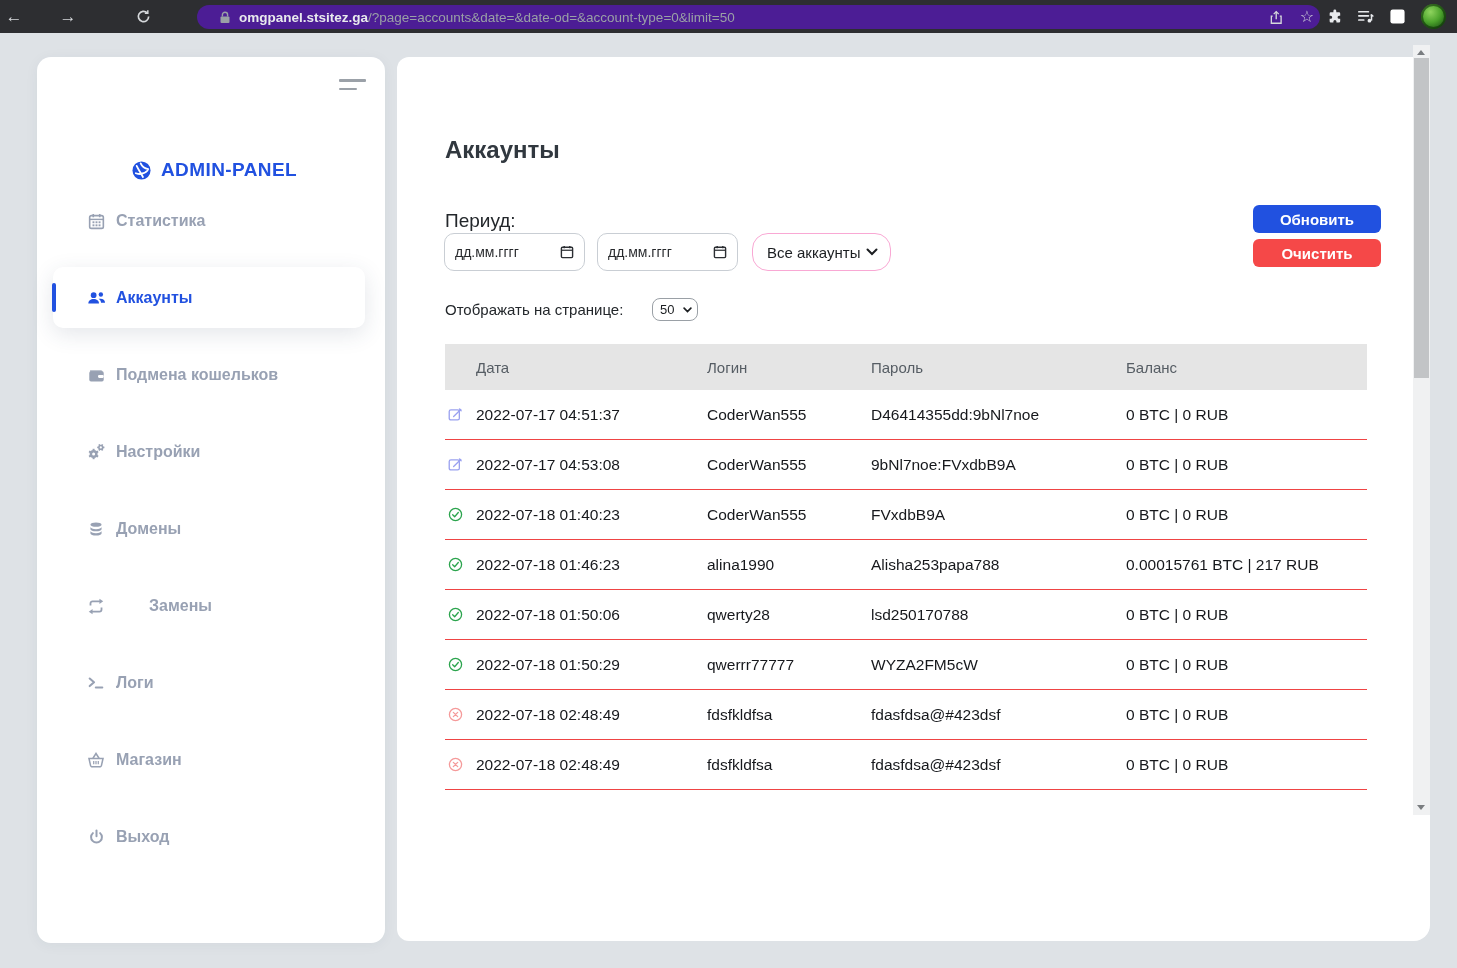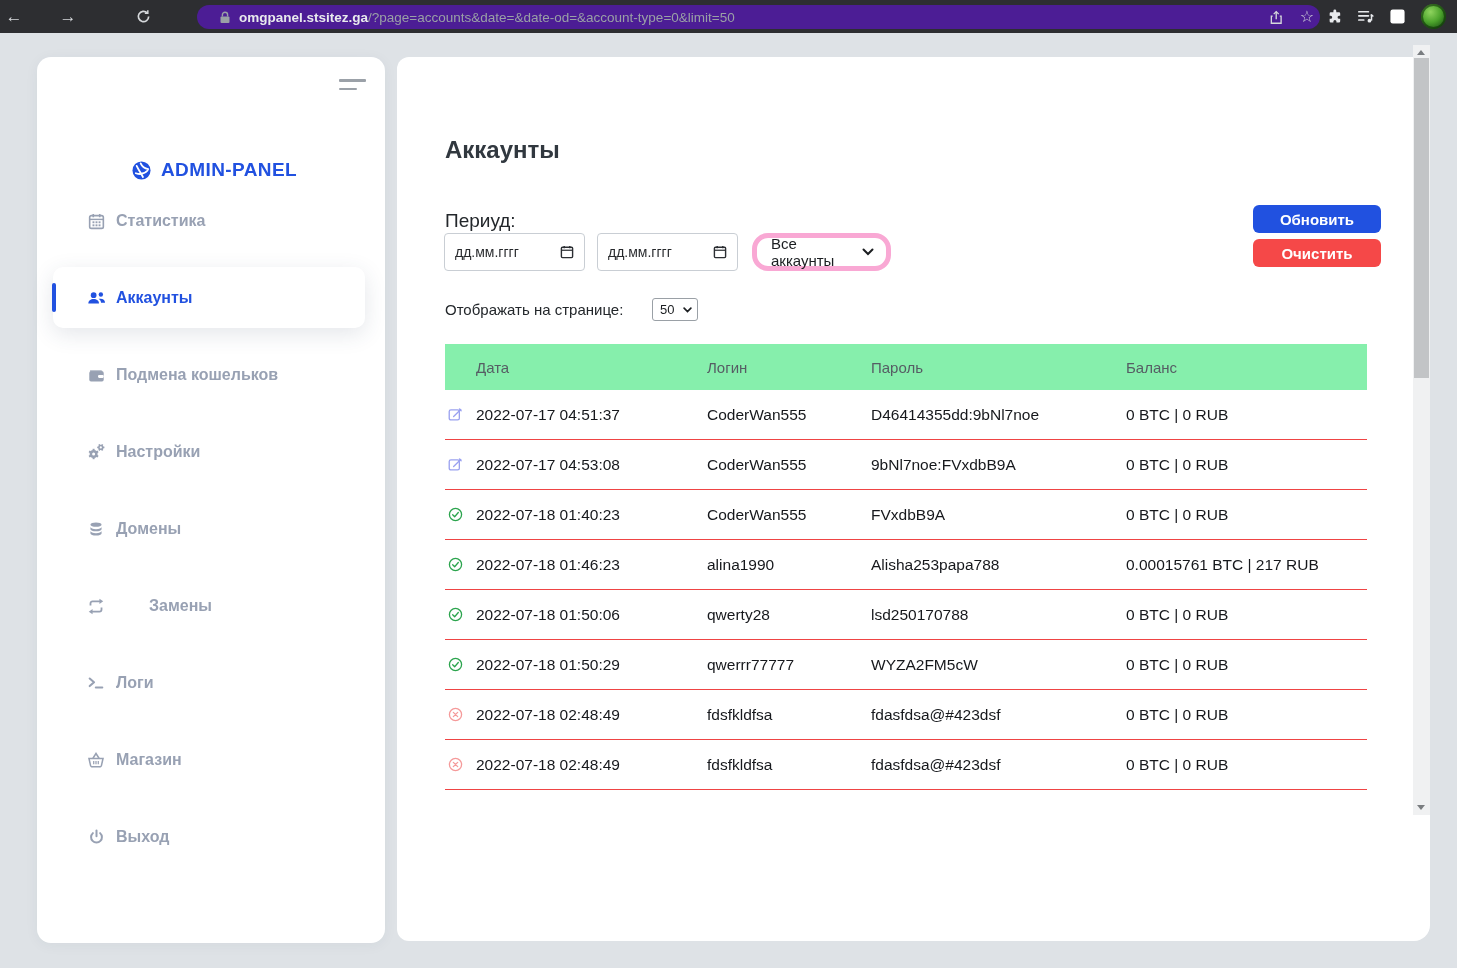"дд.мм.гггг" .date-input { border-radius: 4px -> 10px }
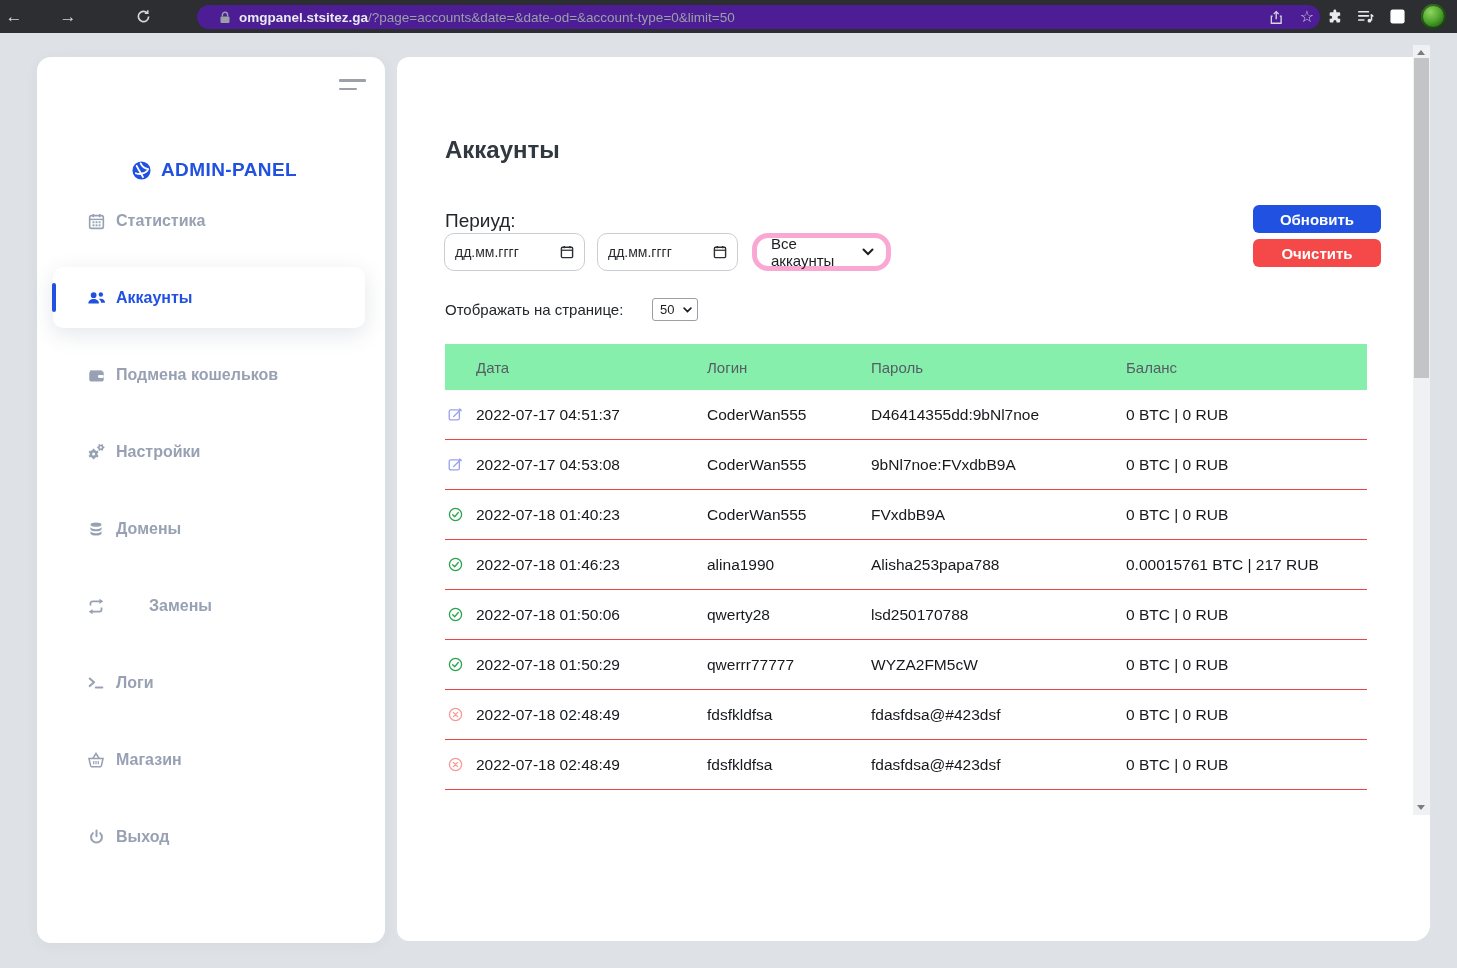"Все аккаунты" .sel-box { border: 5px solid #f9a8d4 -> 1px solid #f9a8d4 }
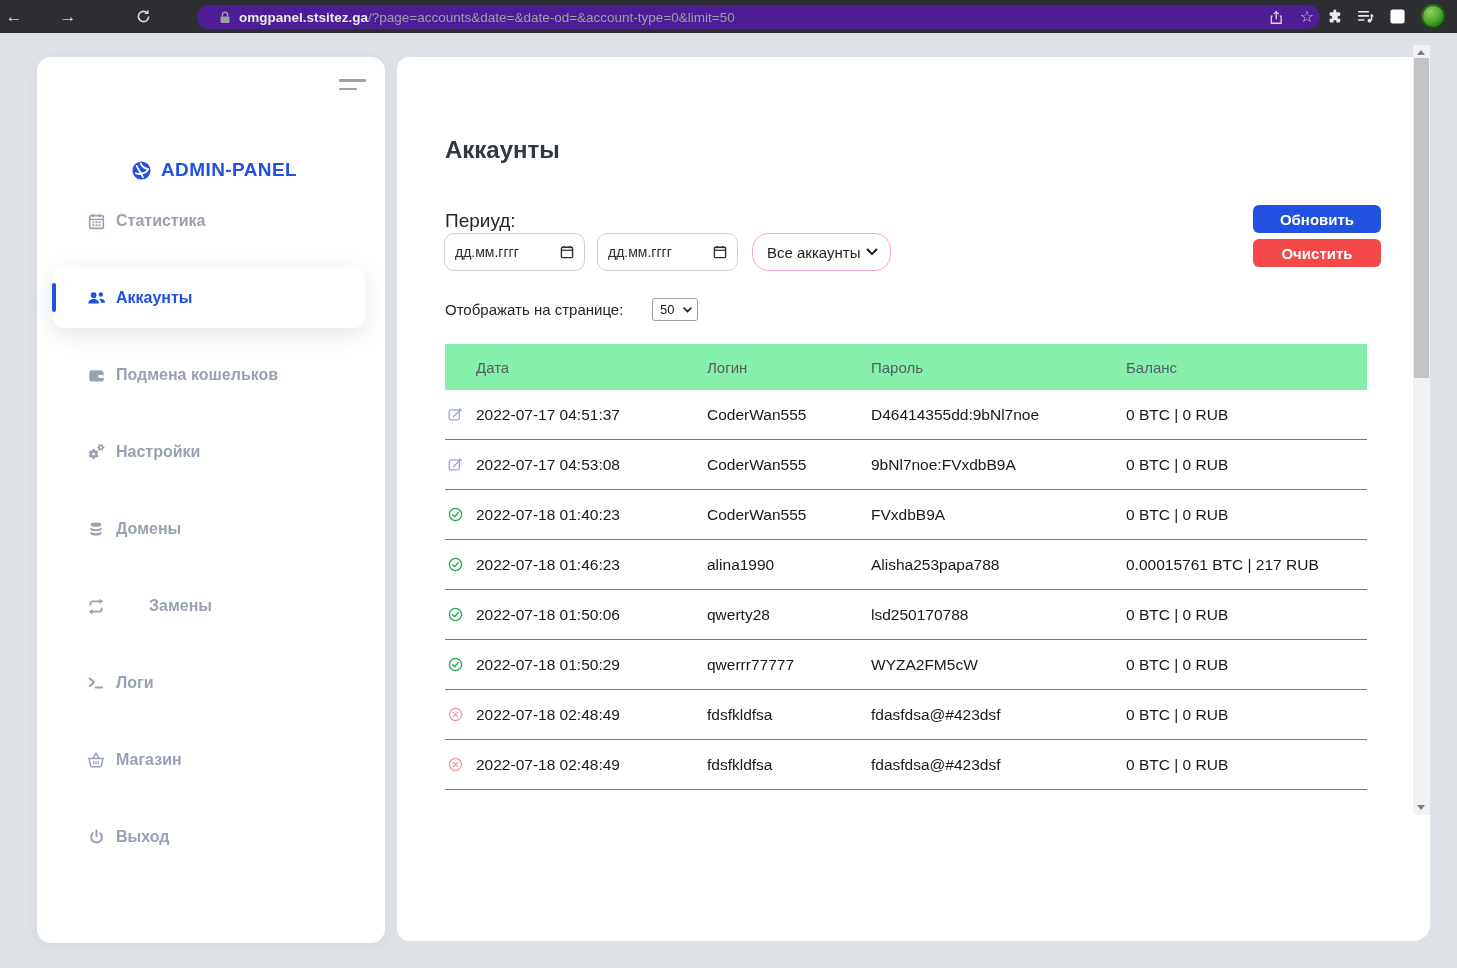"50" .perpage-select { border-radius: 3px -> 8px }
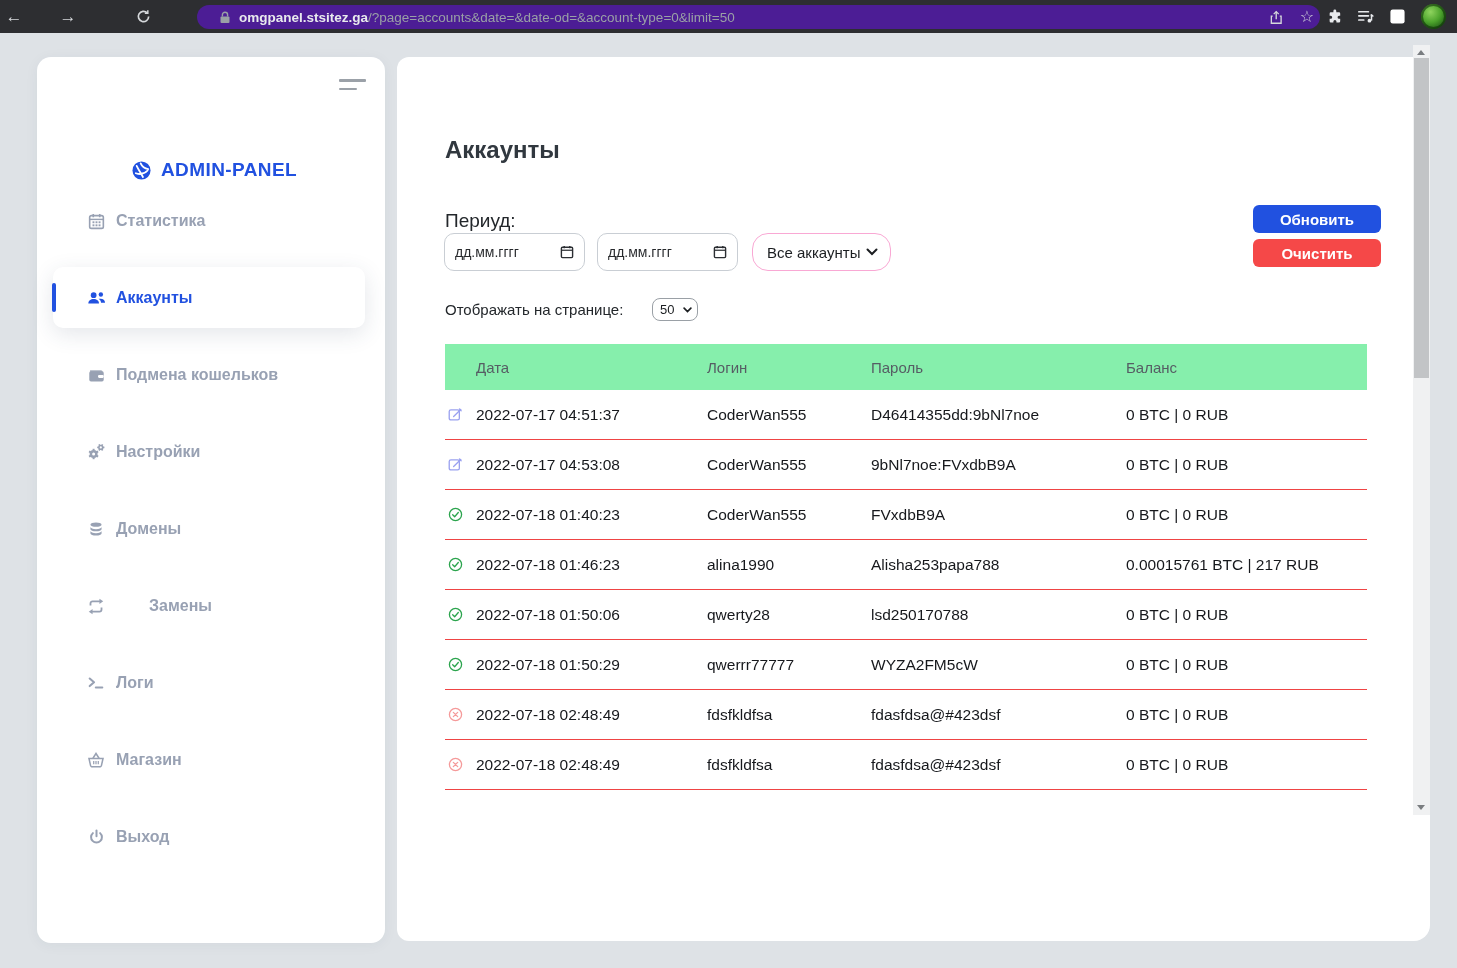"Дата" .t-head { background: #86efac -> #e5e5e5 }
